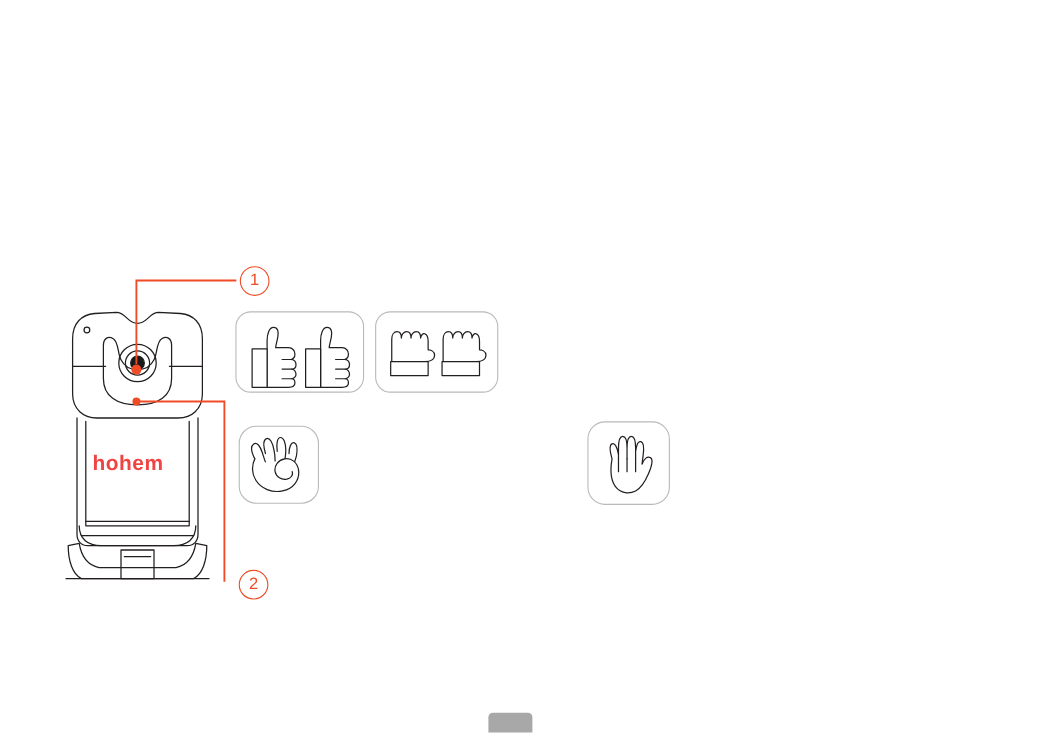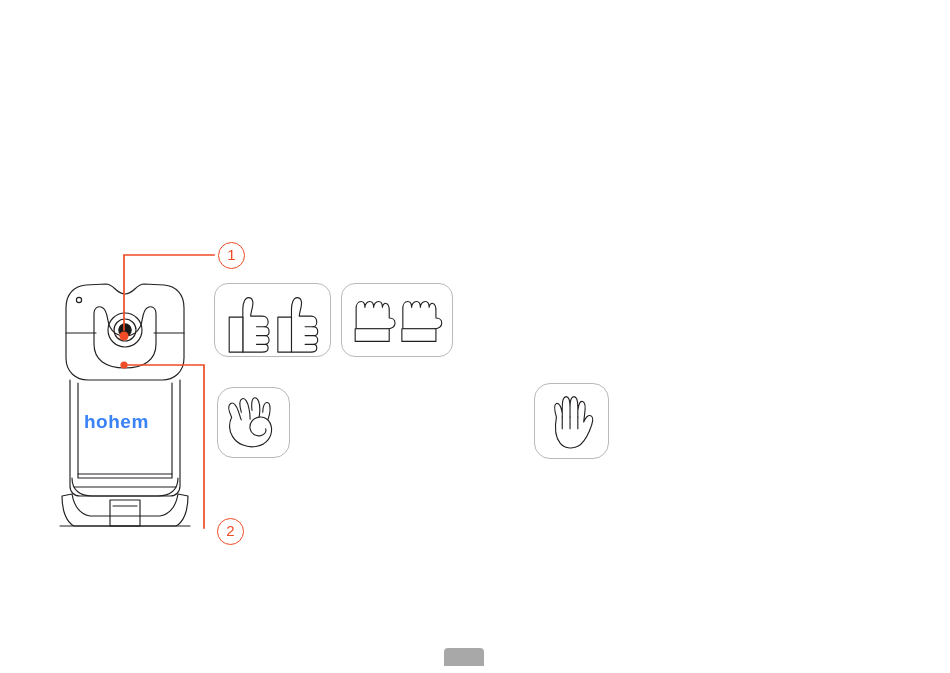"hohem" .logo-text { color: #3b82f6 -> #ef4444 }
